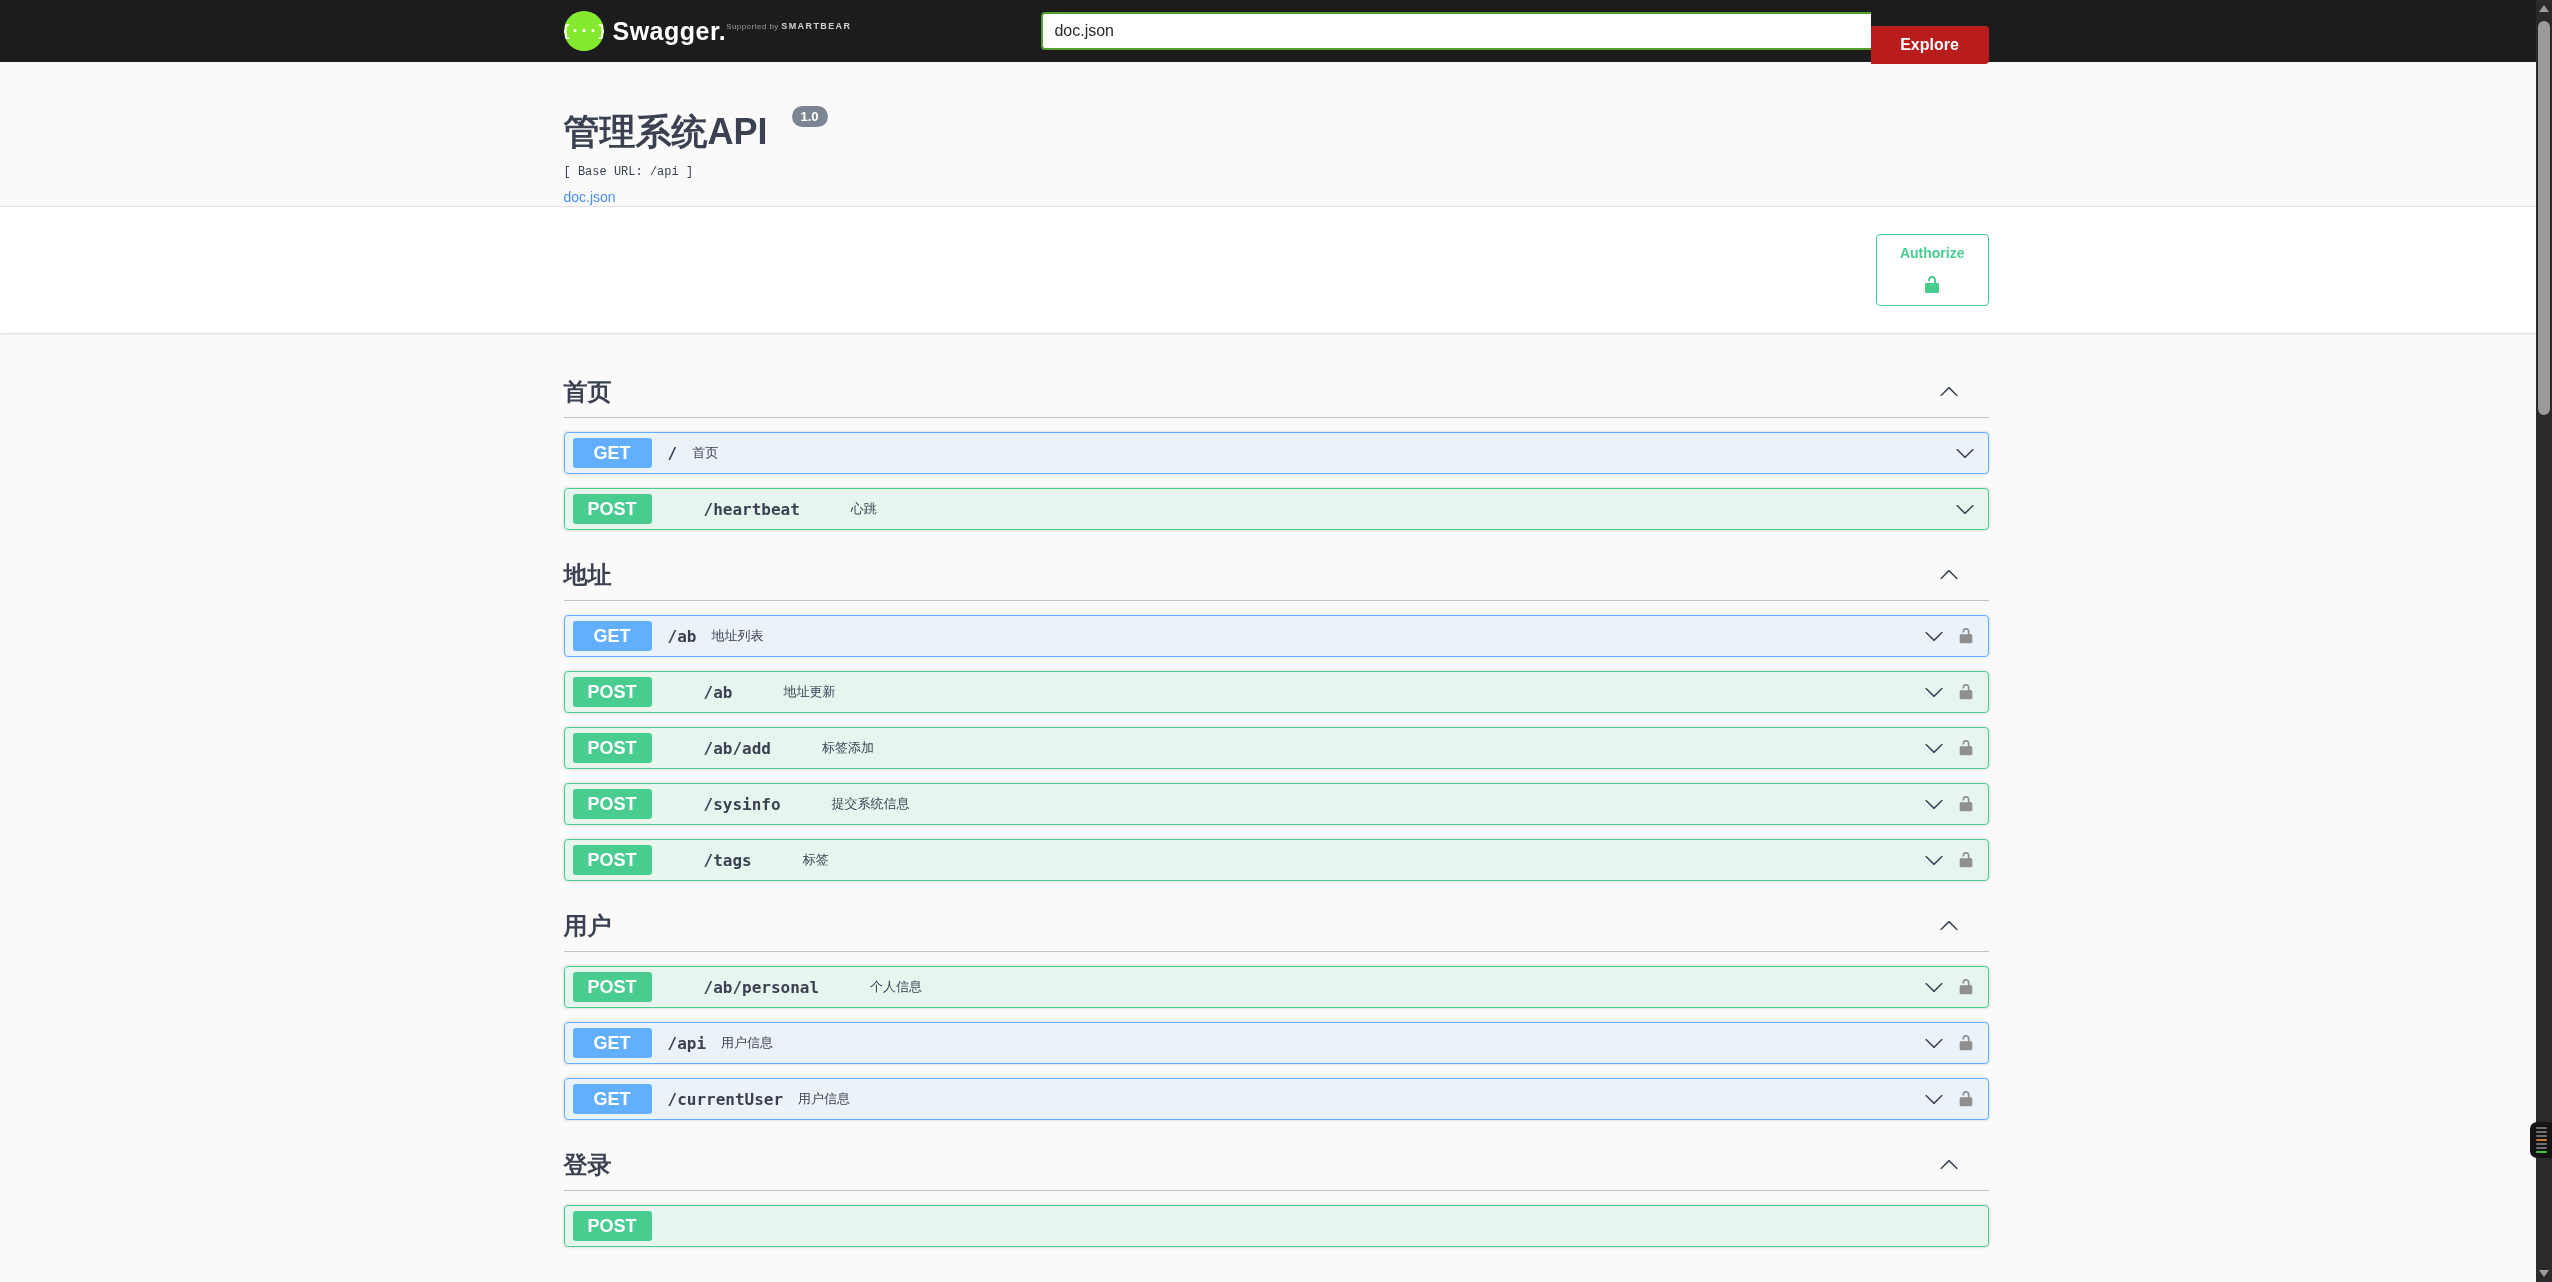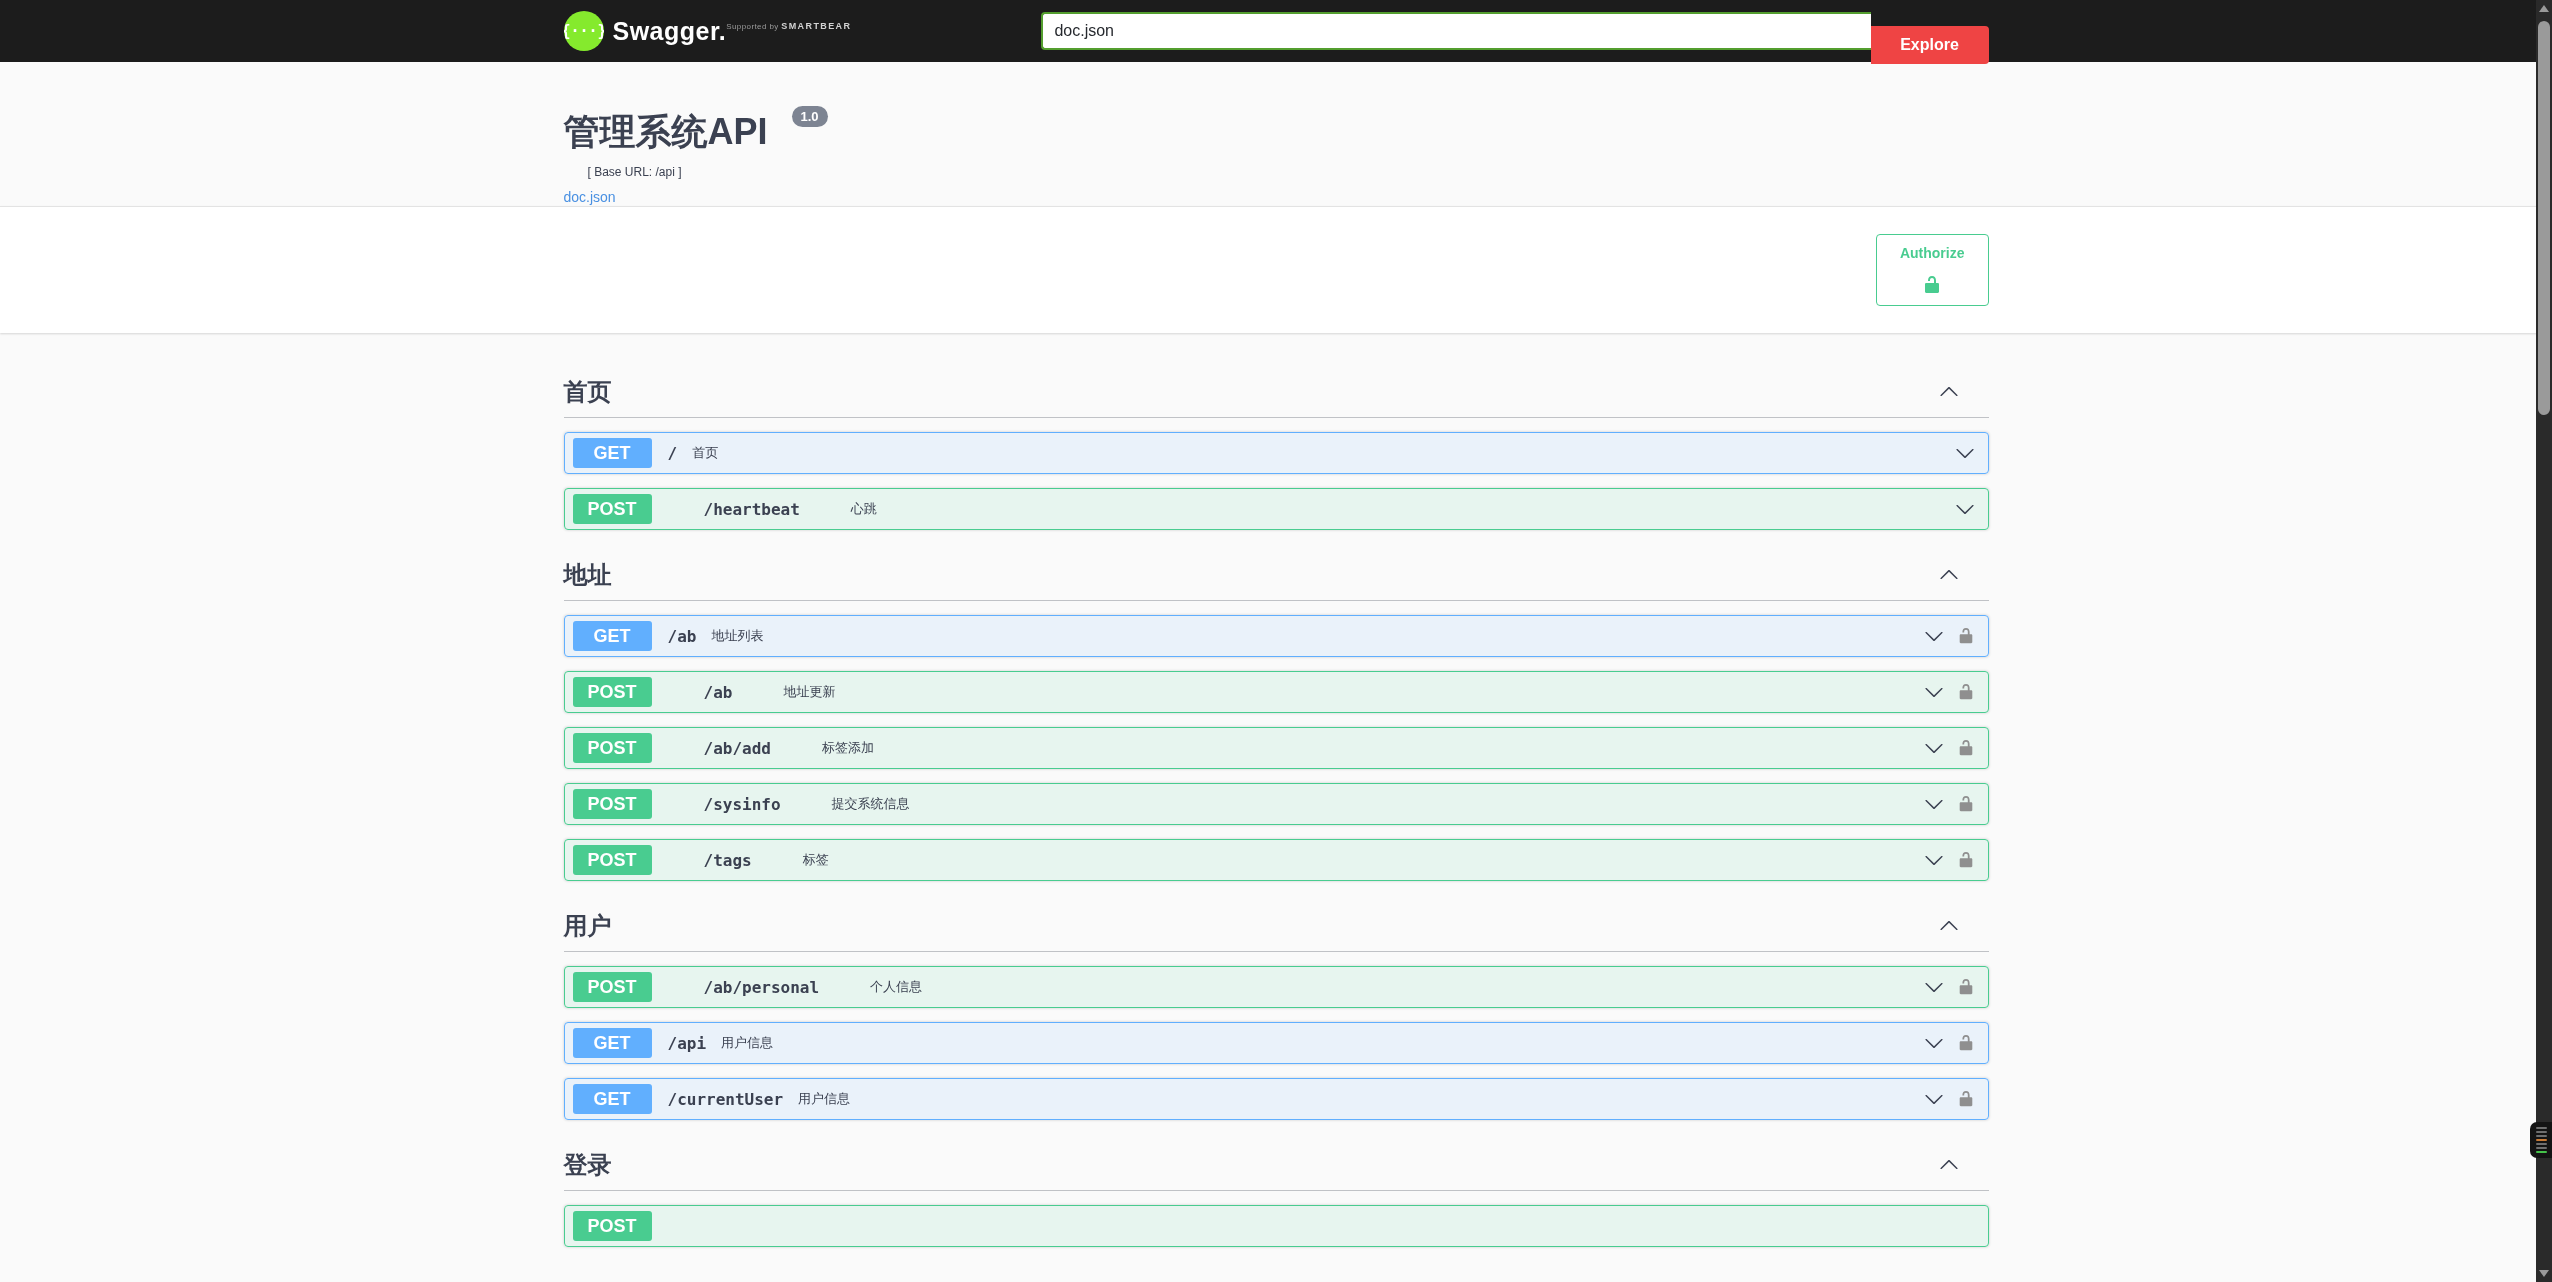"Explore" .explore-btn { background: #ef4444 -> #b91c1c }
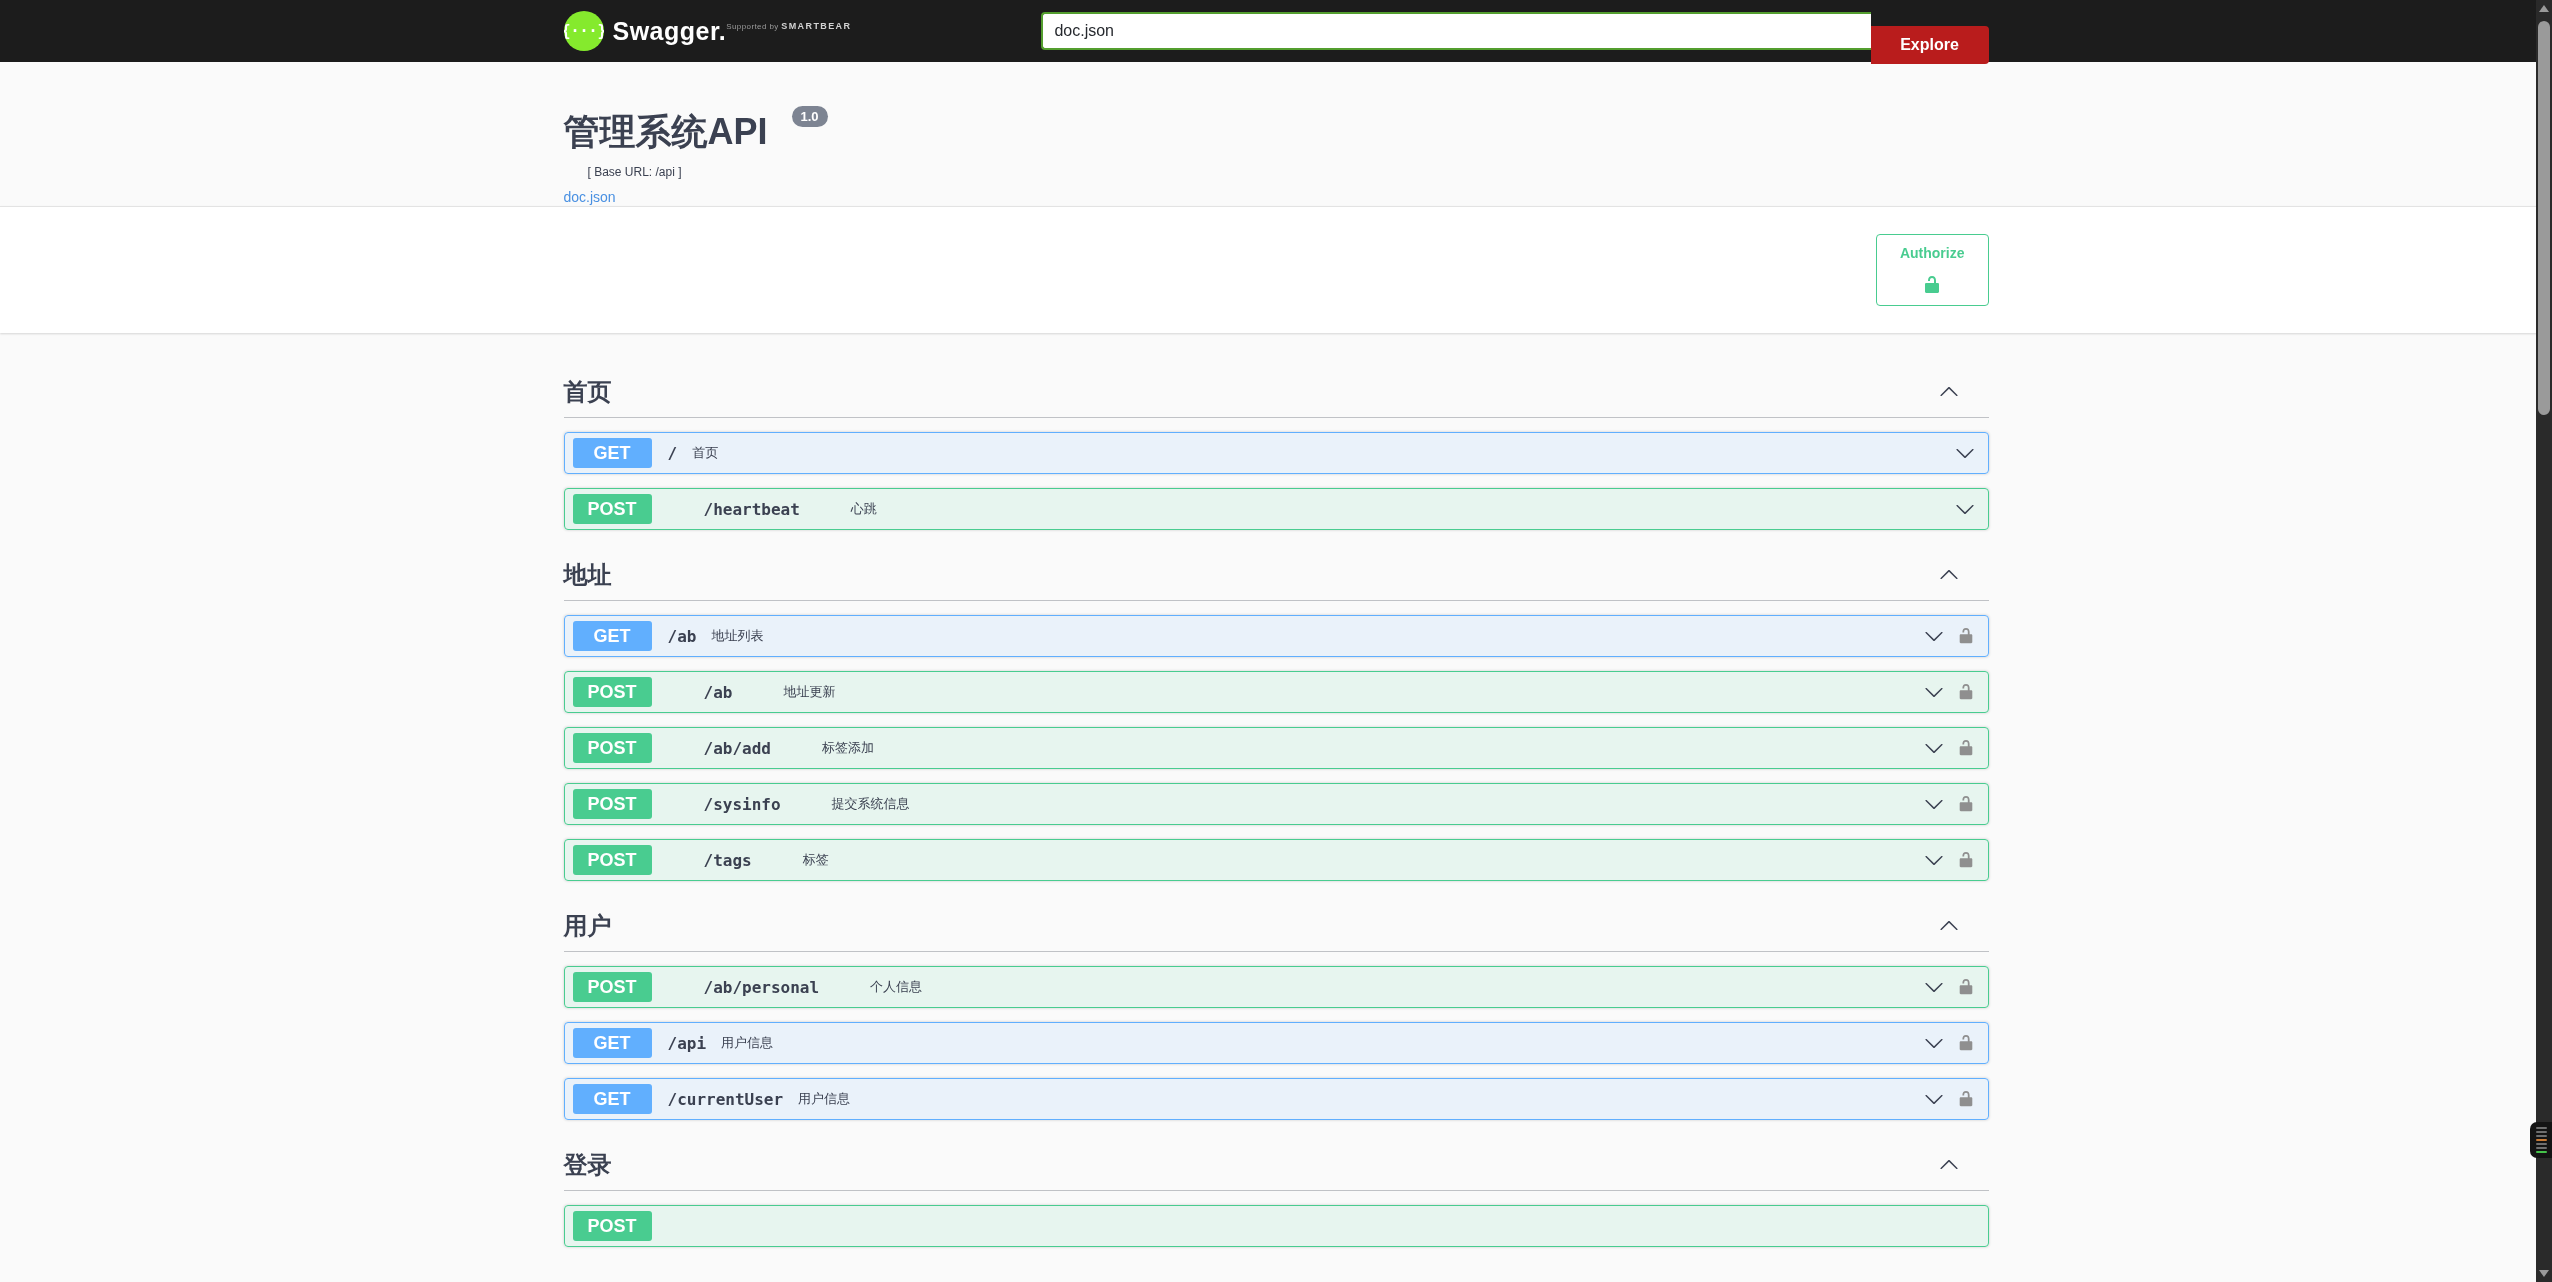"[ Base URL: /api ]" .base-url { font-family: Liberation Sans, sans-serif -> Liberation Mono, monospace; margin-left: 24px -> none }
